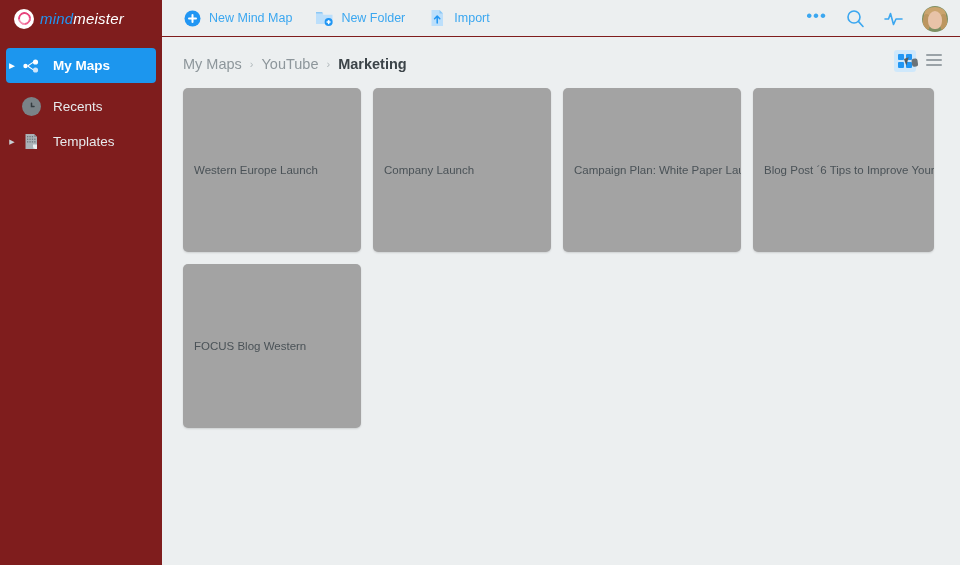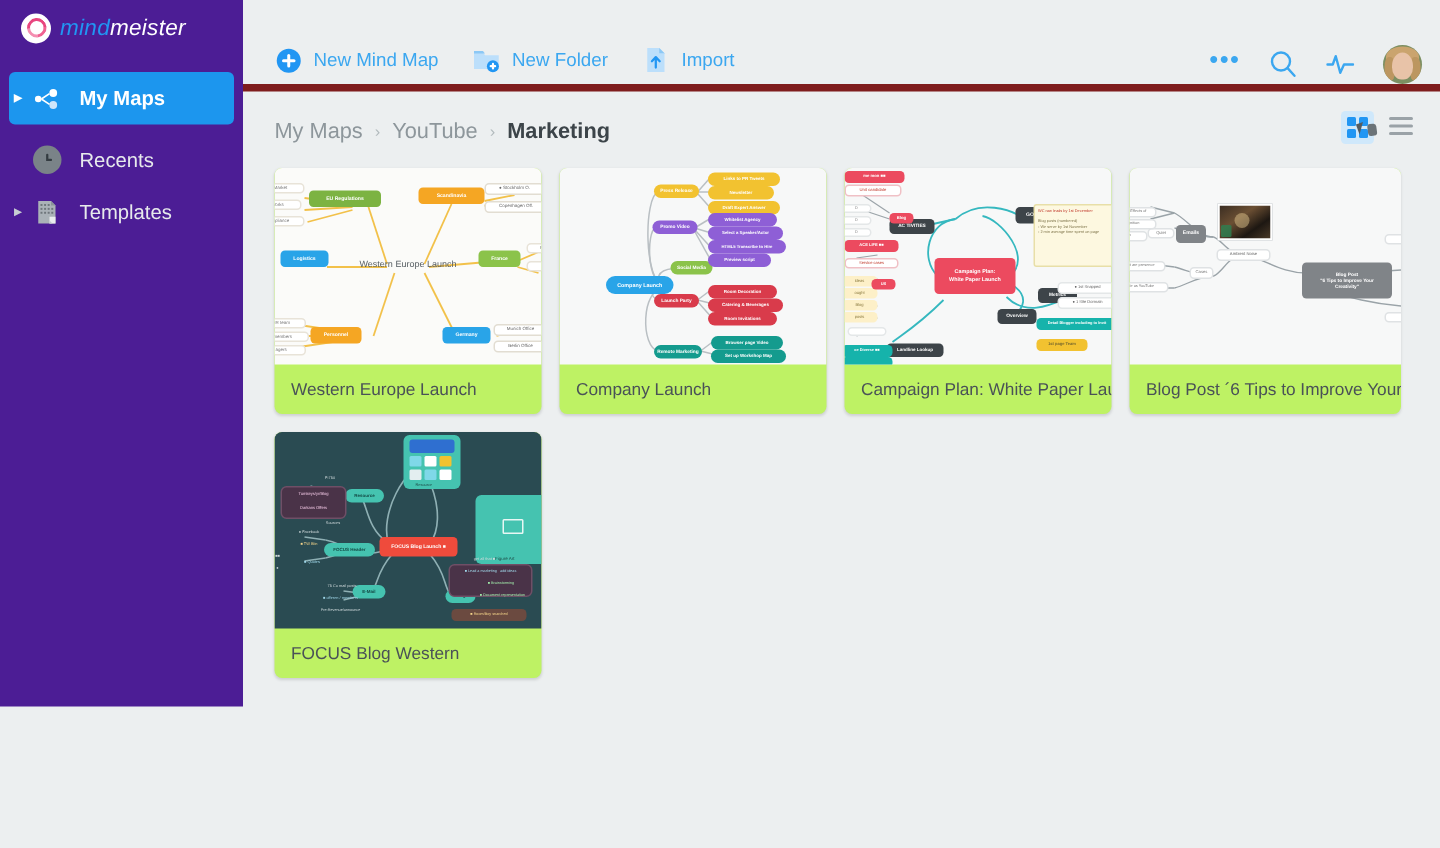"mindmeister" .sidebar { background: #4c1d95 -> #7f1d1d; height: 471px -> 565px }
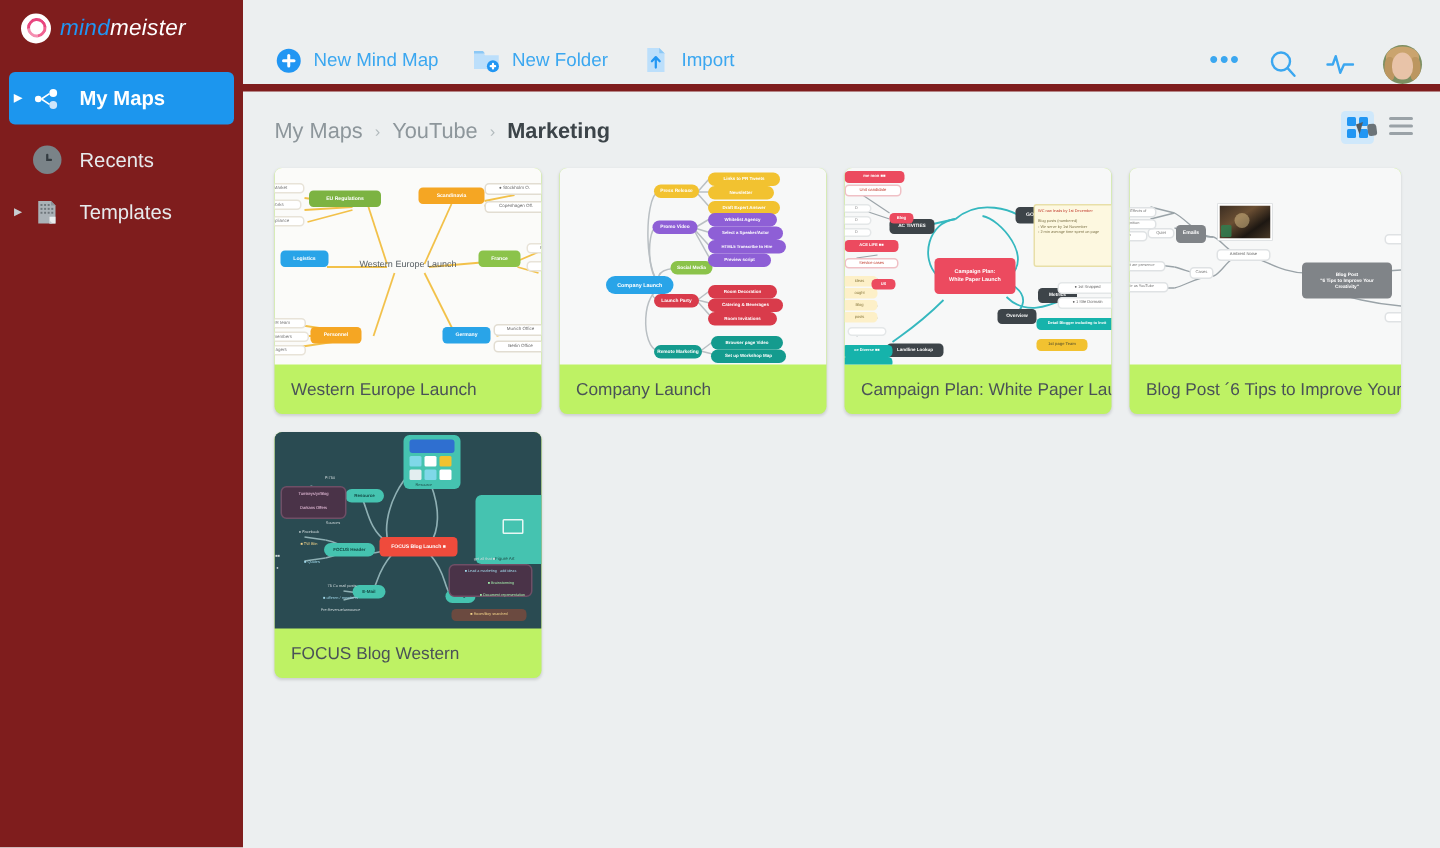"New Mind Map" .topbar { border-bottom: 5px solid #7f1d1d -> 1px solid #7f1d1d; margin-top: 24px -> none }
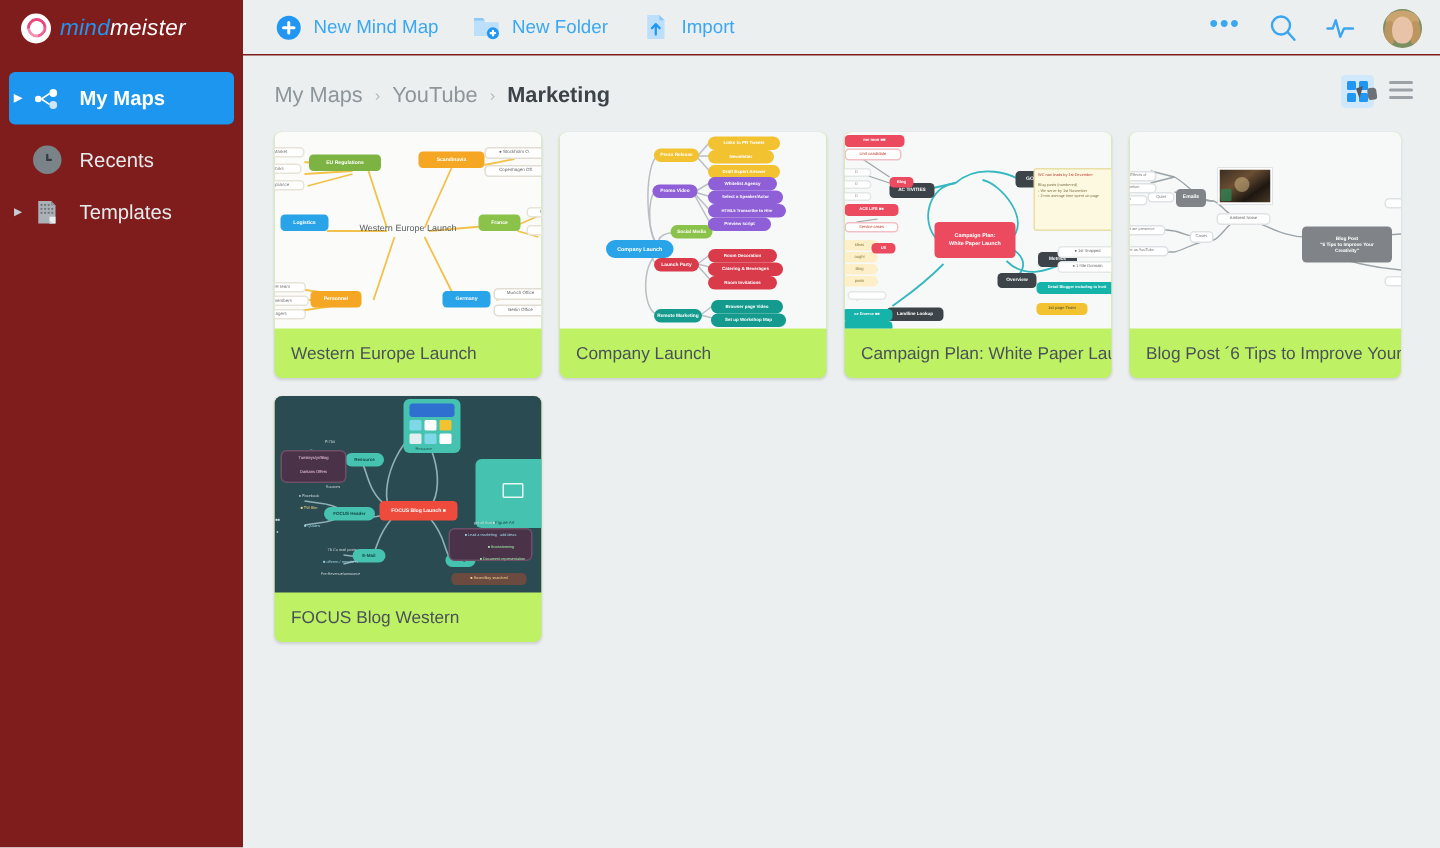"Western Europe Launch" .card { background: #bef264 -> #a3a3a3; flex-direction: column -> row }
